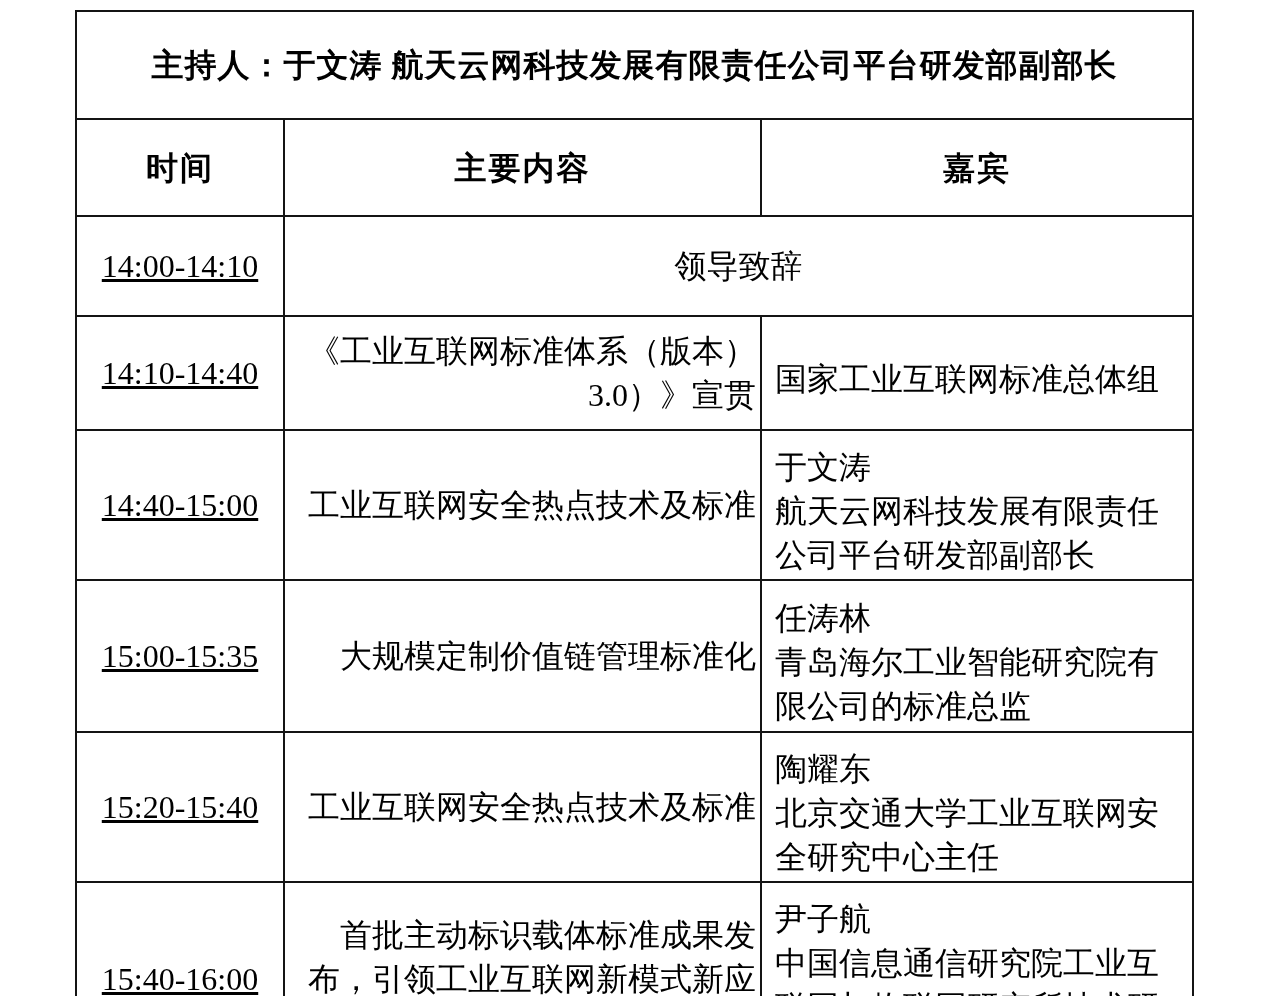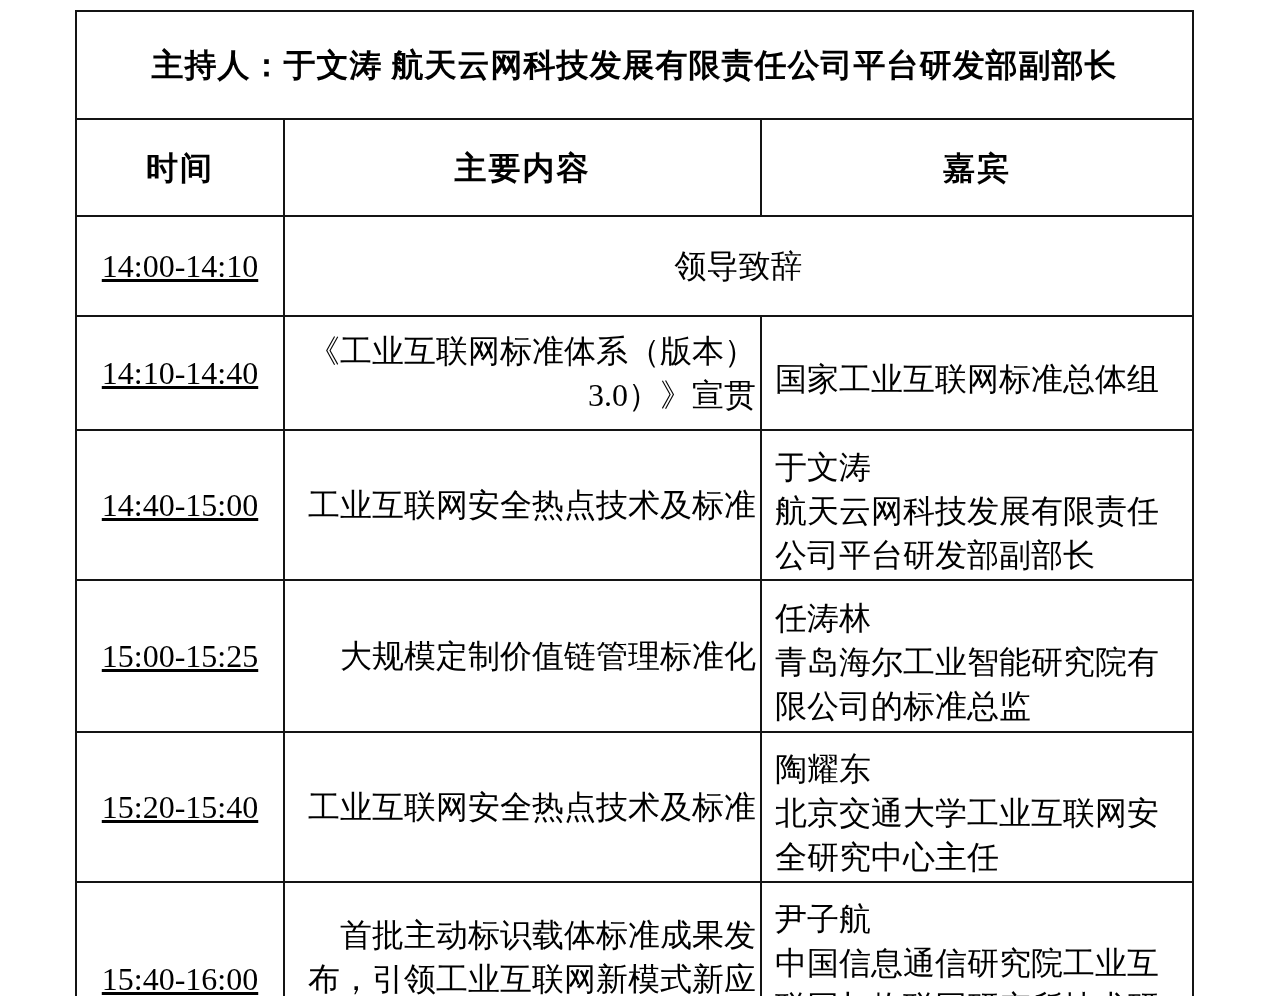"15:00-15:25" td.time-cell { text: 15:00-15:25 -> 15:00-15:35 }
